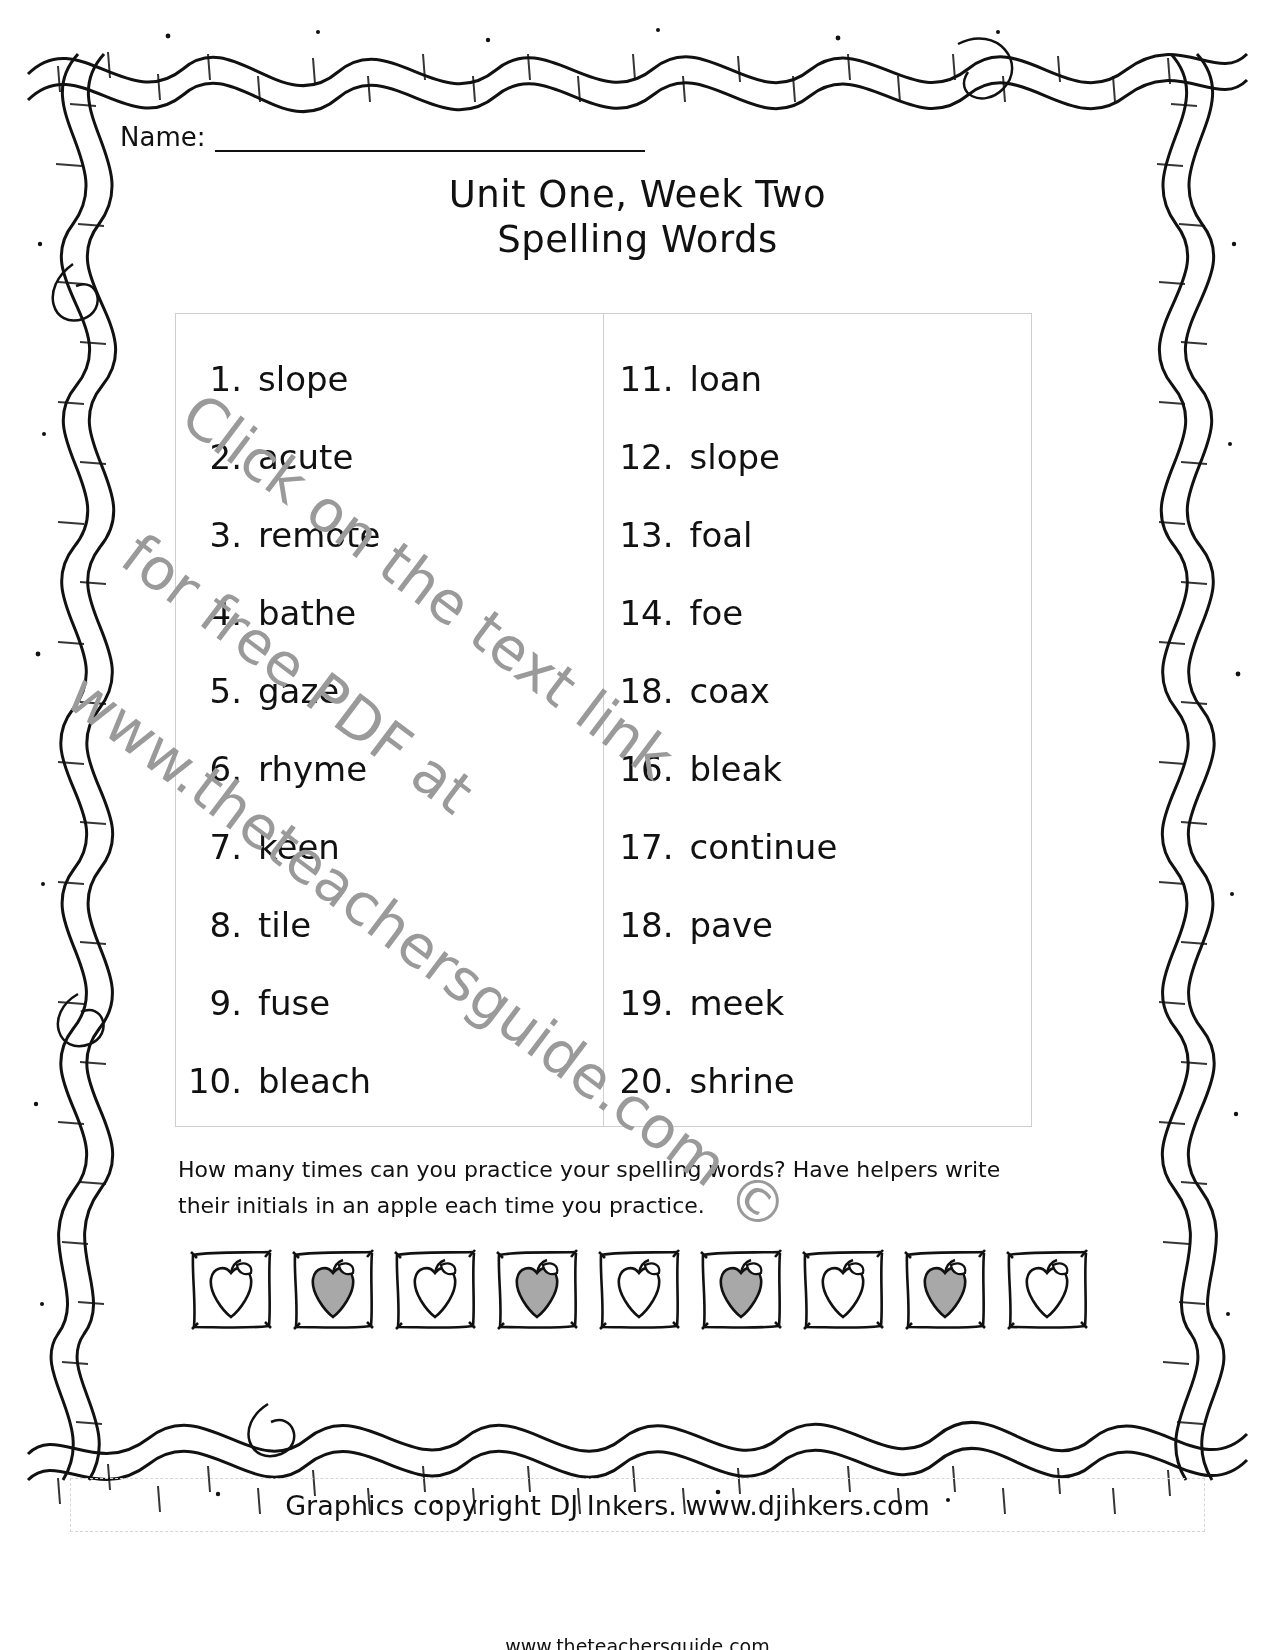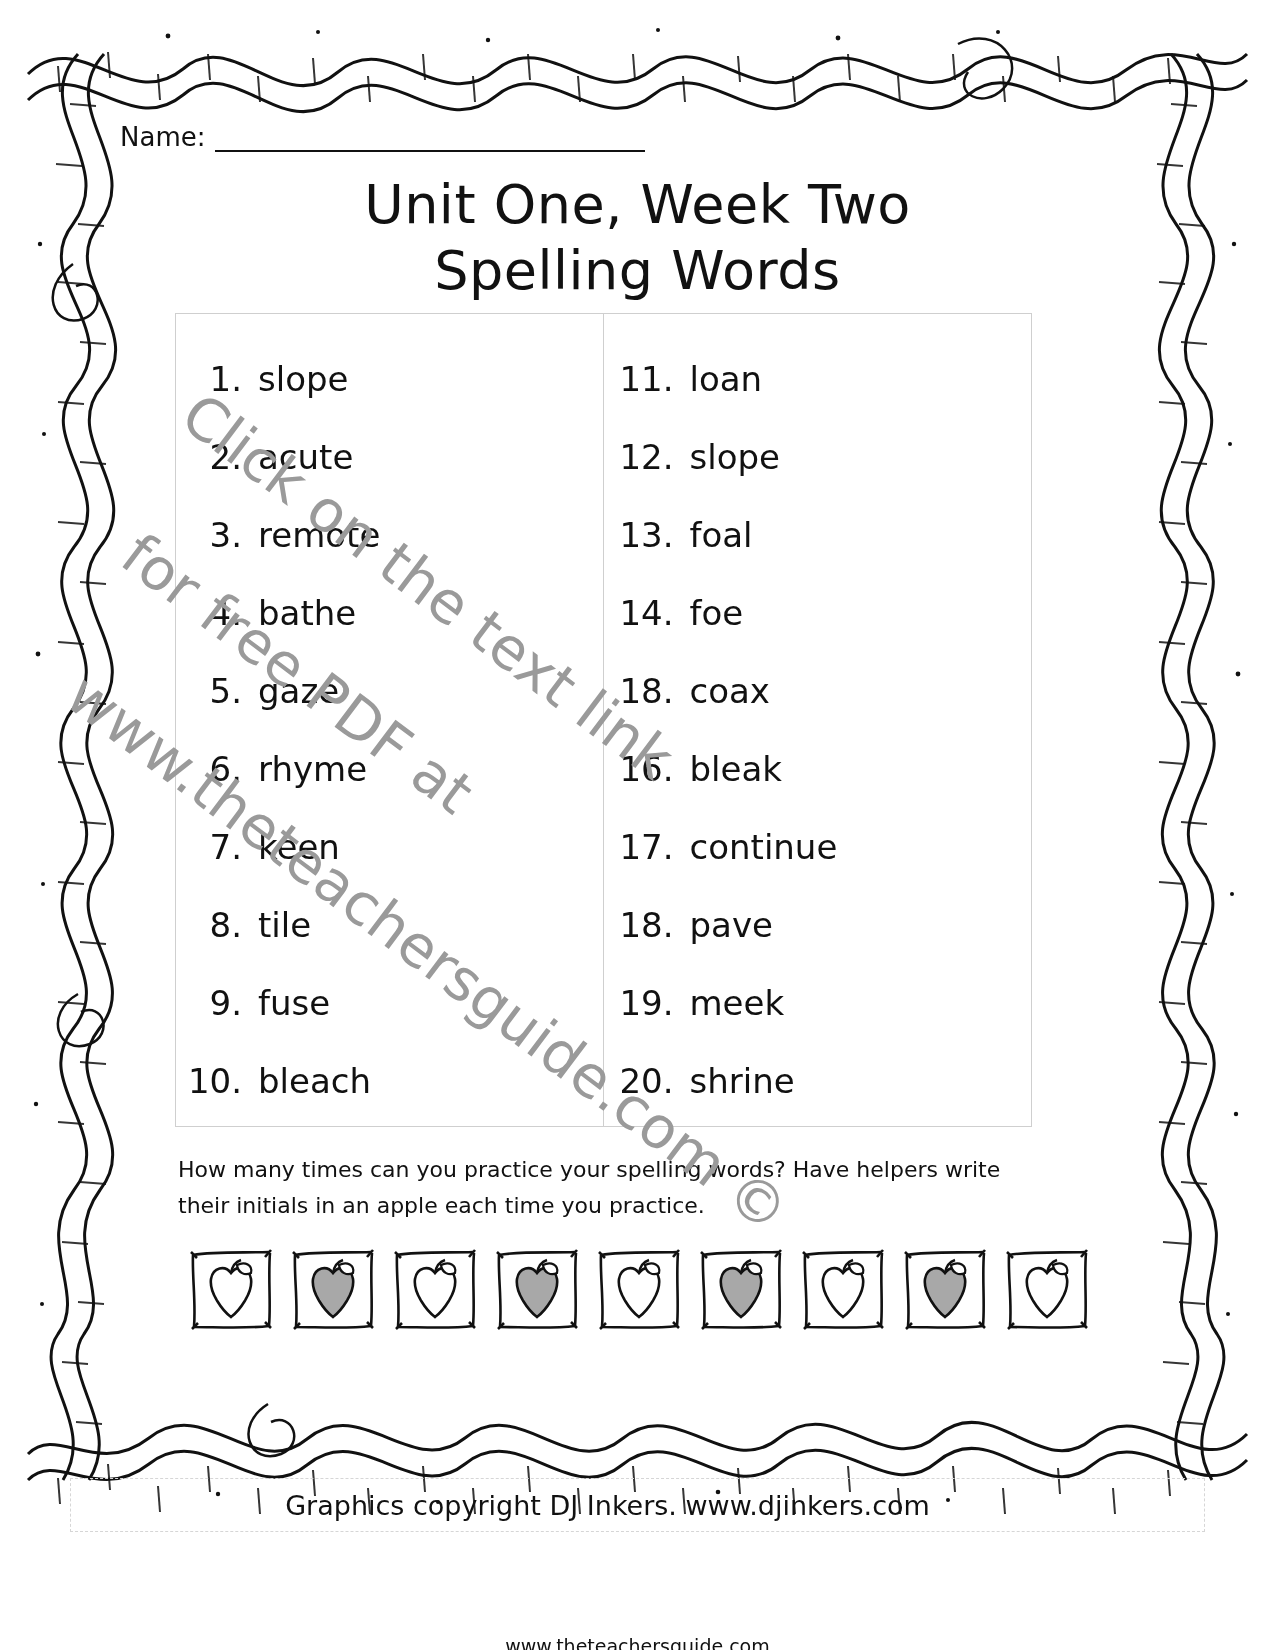"Unit One, Week Two" .title { font-size: 54px -> 37px }
